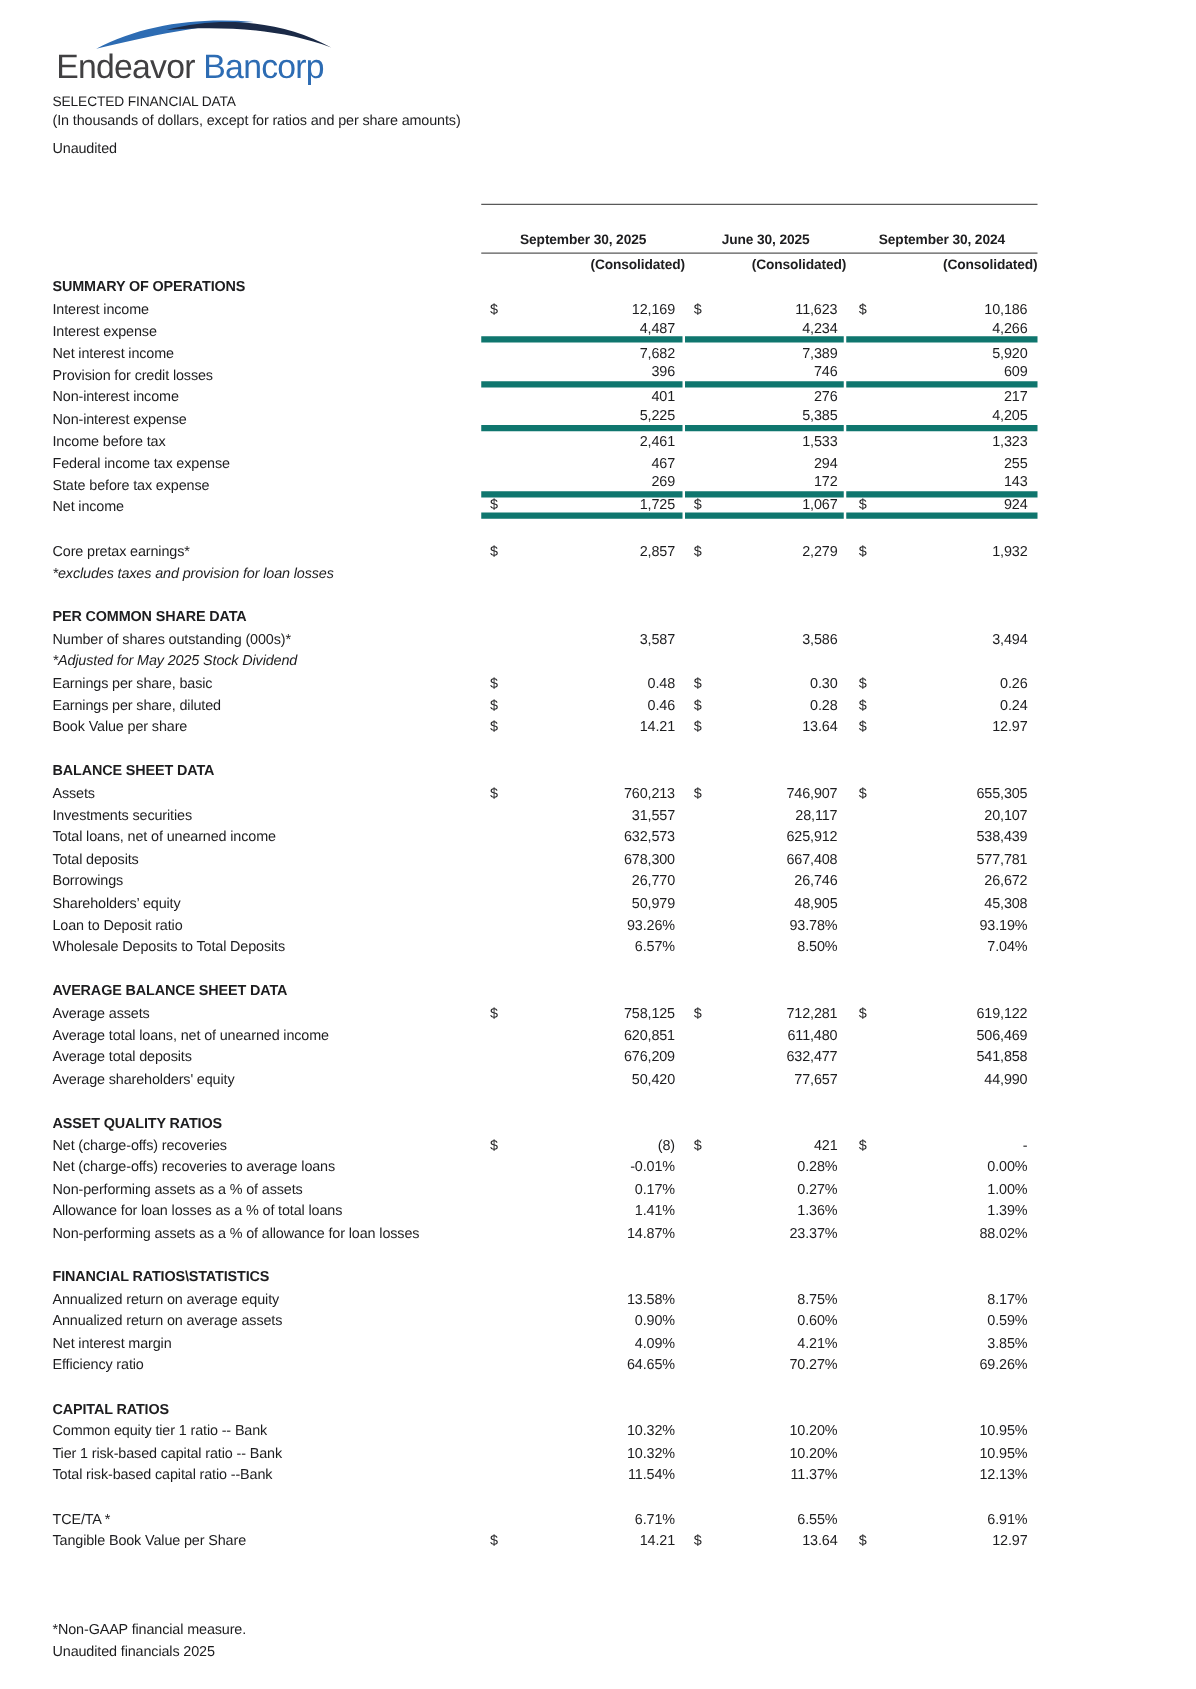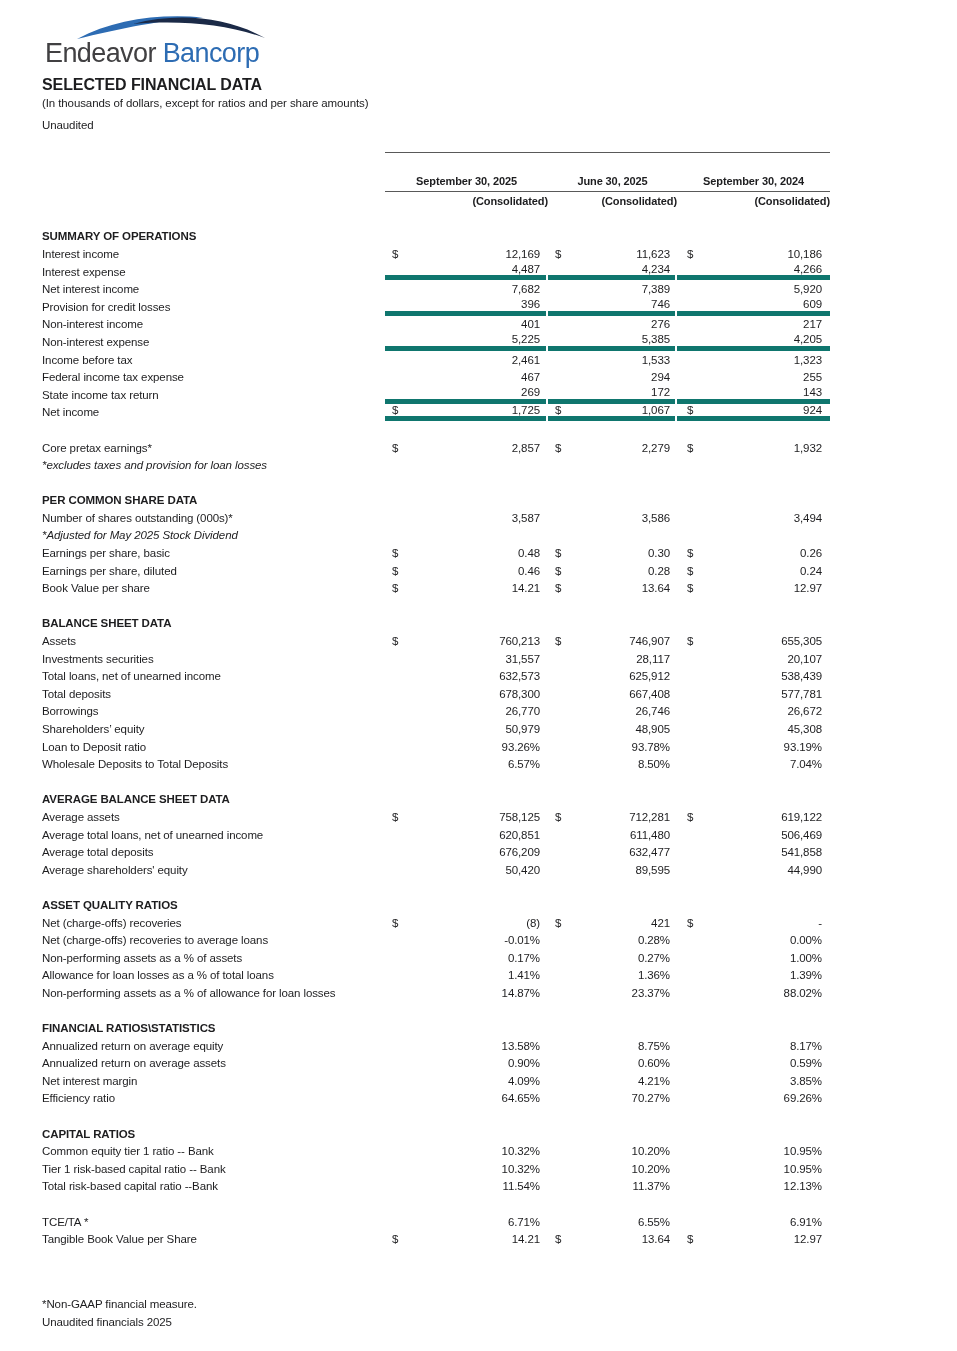"SELECTED FINANCIAL DATA" .doc-title { font-size: 16px -> 11px; font-weight: bold -> normal }
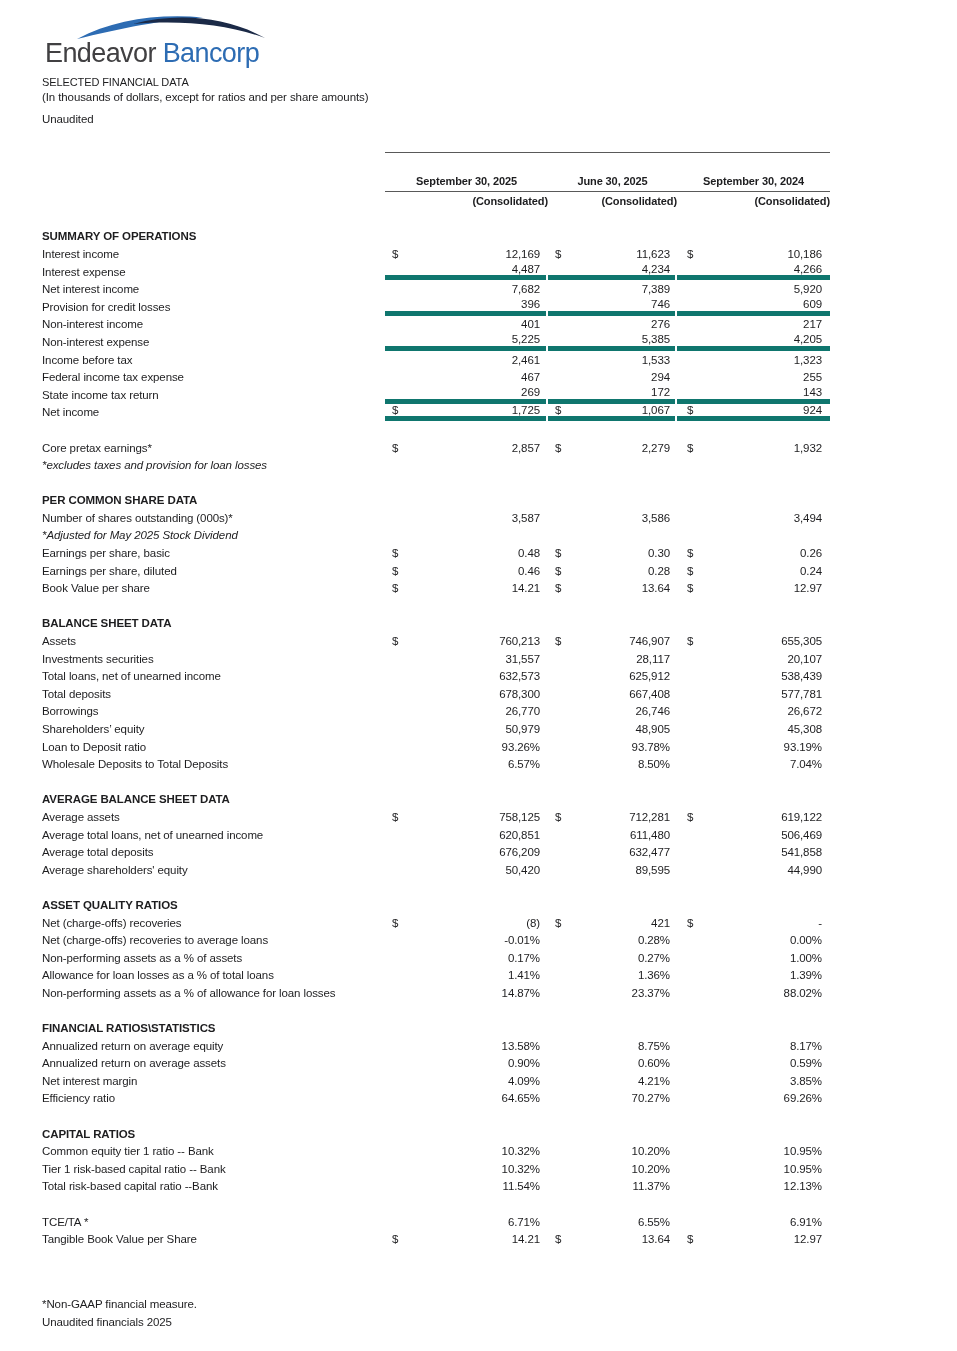"September 30, 2025" .fin-table { top: 152px -> 163px }
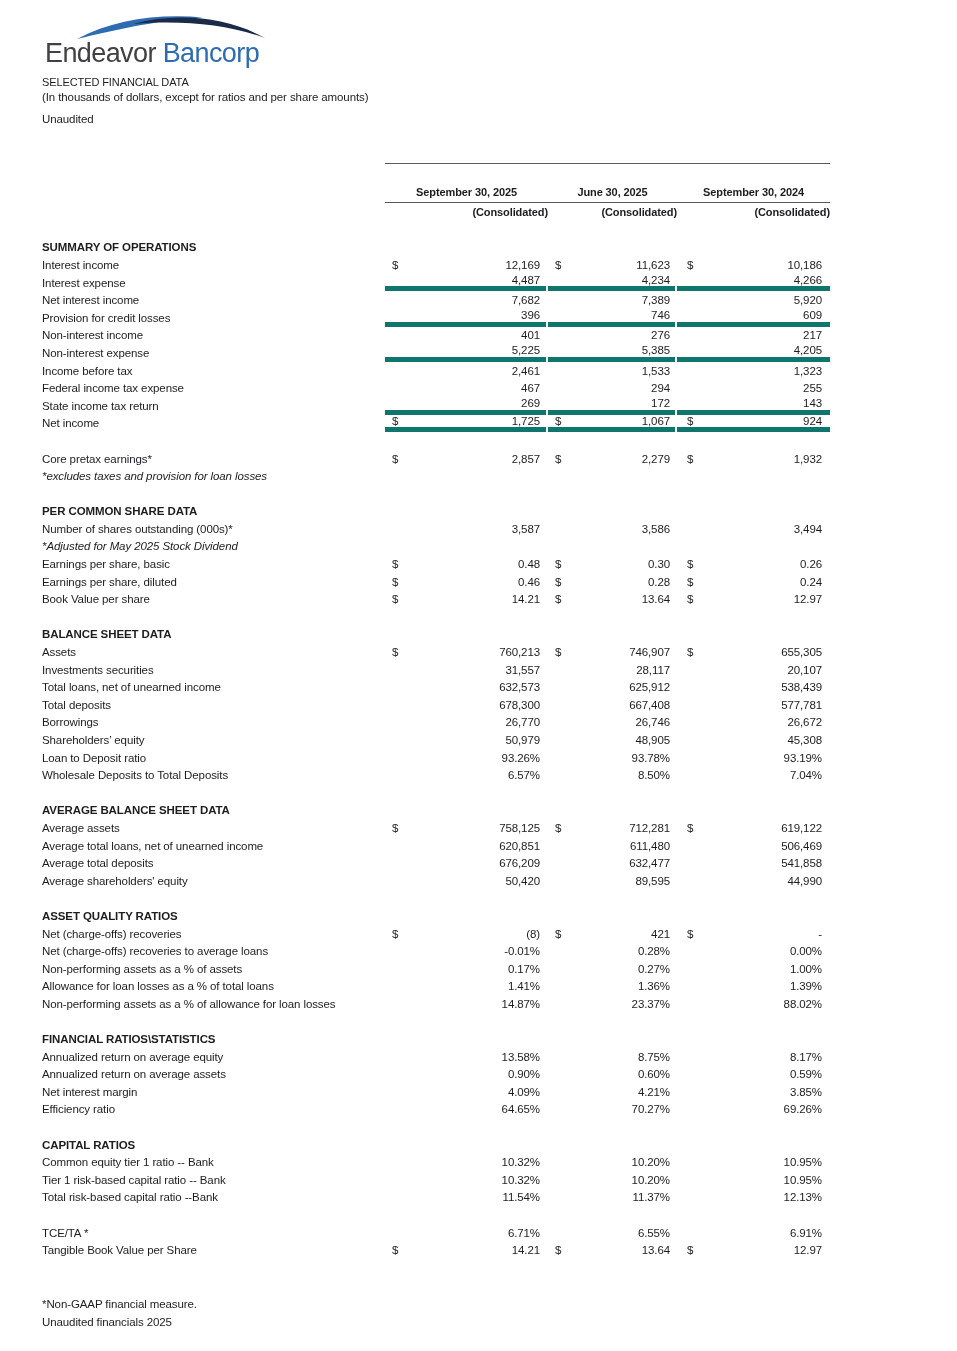"SUMMARY OF OPERATIONS" .tbody { margin-top: 18px -> 1px }
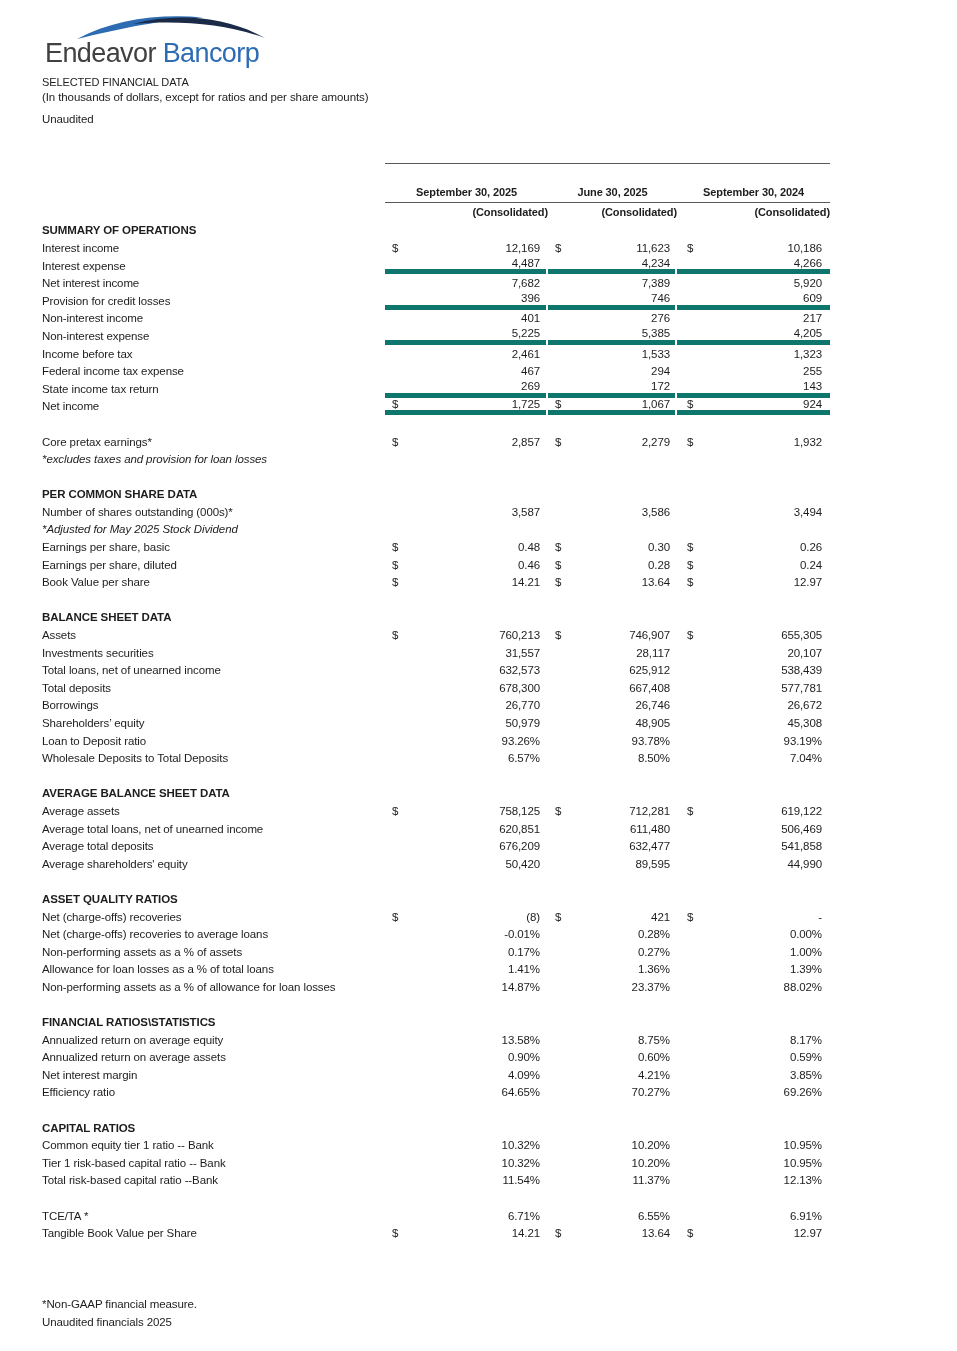"State income tax return" div.cell { text: income tax return -> before tax expense }
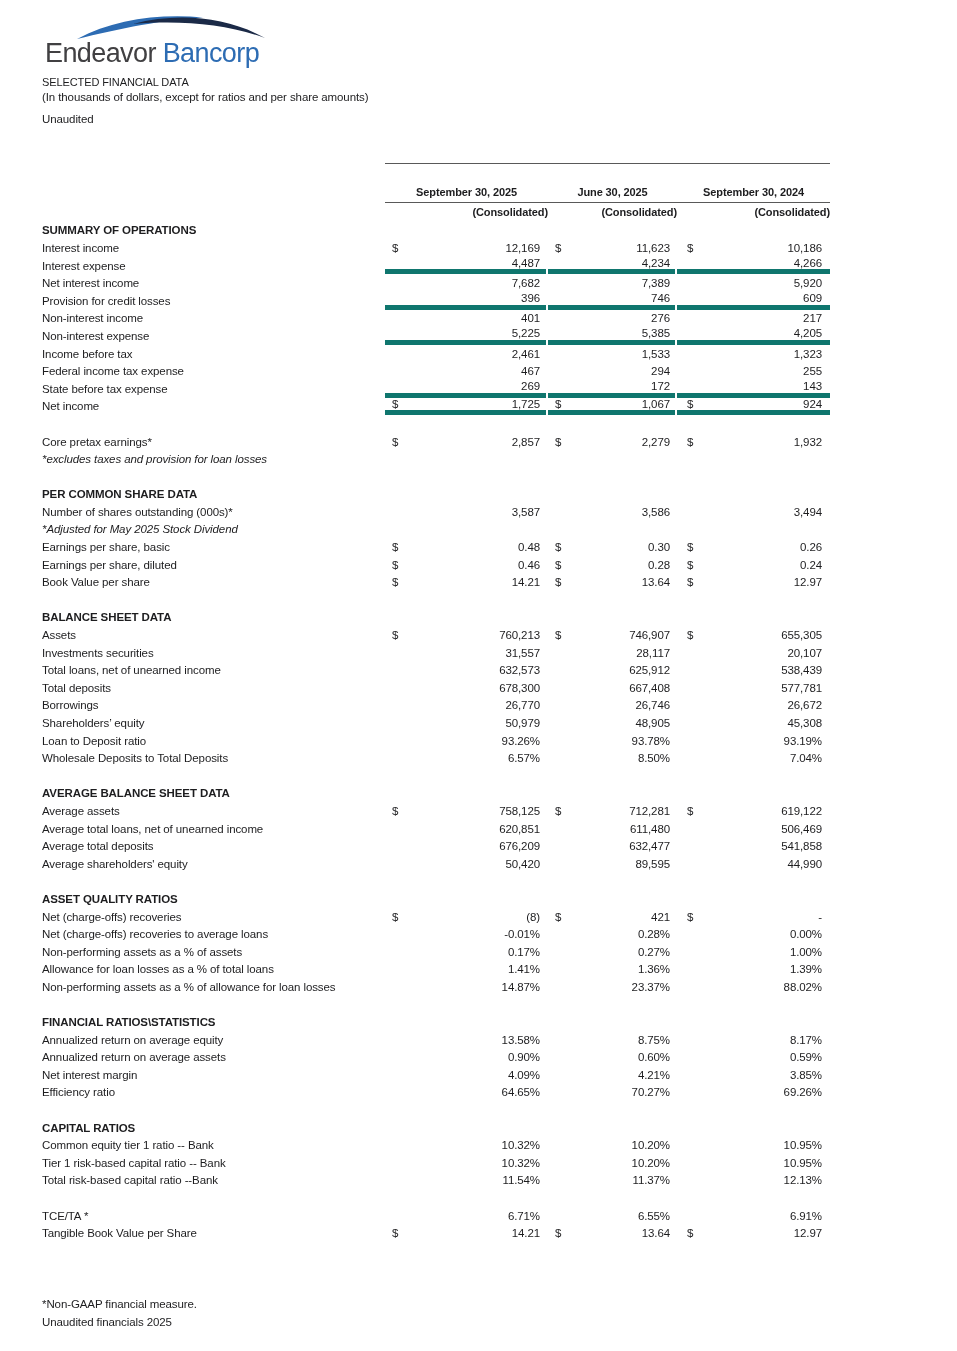"89,595" span.val { text: 89,595 -> 77,657 }
